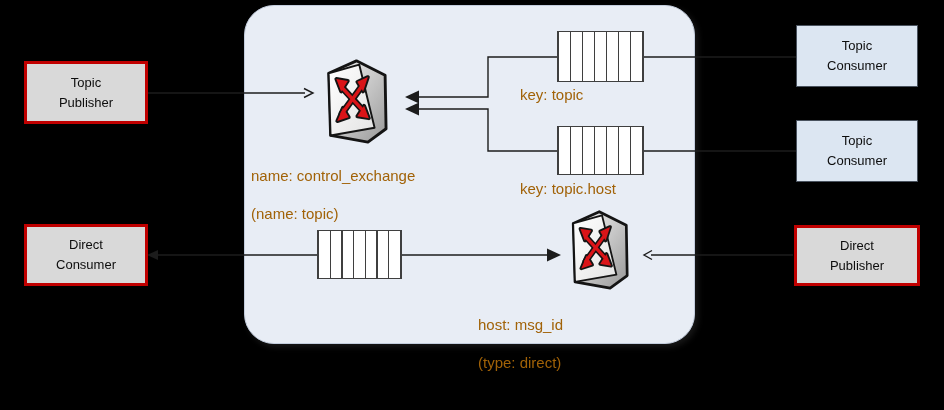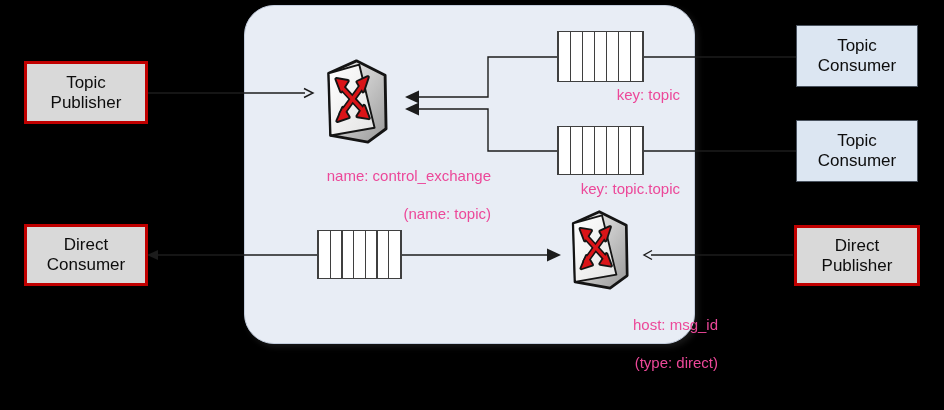"Topic" .nodebox { font-size: 17px -> 13px }
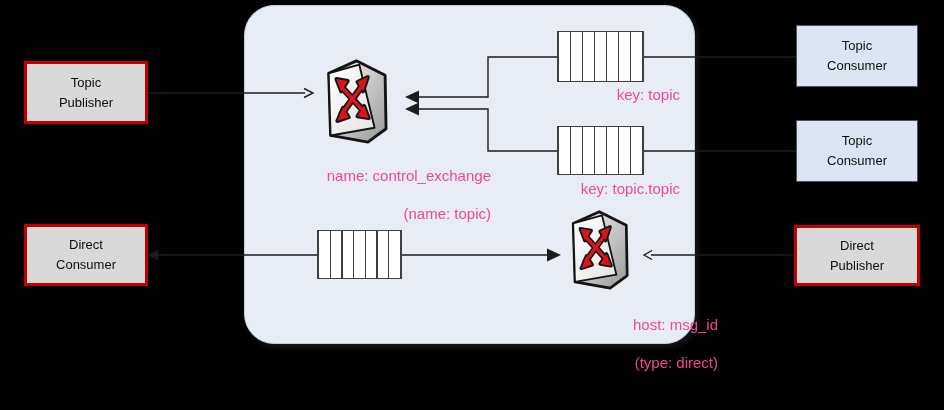"key: topic" .lbl { color: #ec4899 -> #a16207; text-align: right -> left }
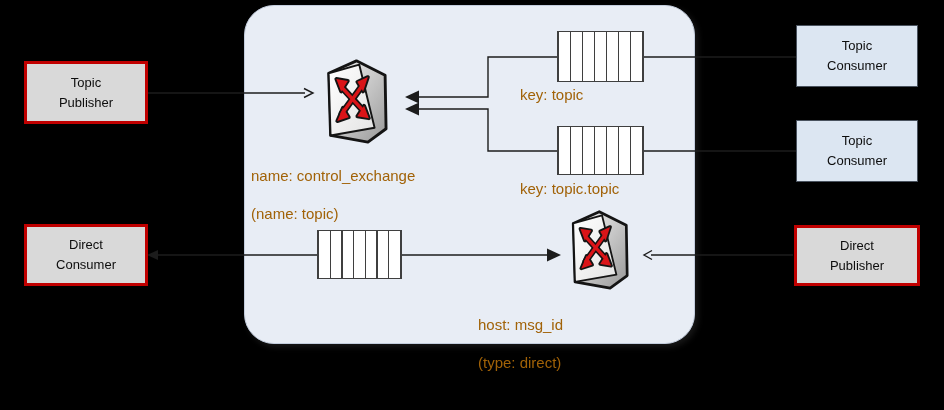"key: topic.topic" div.lbl { text: topic.topic -> topic.host }
